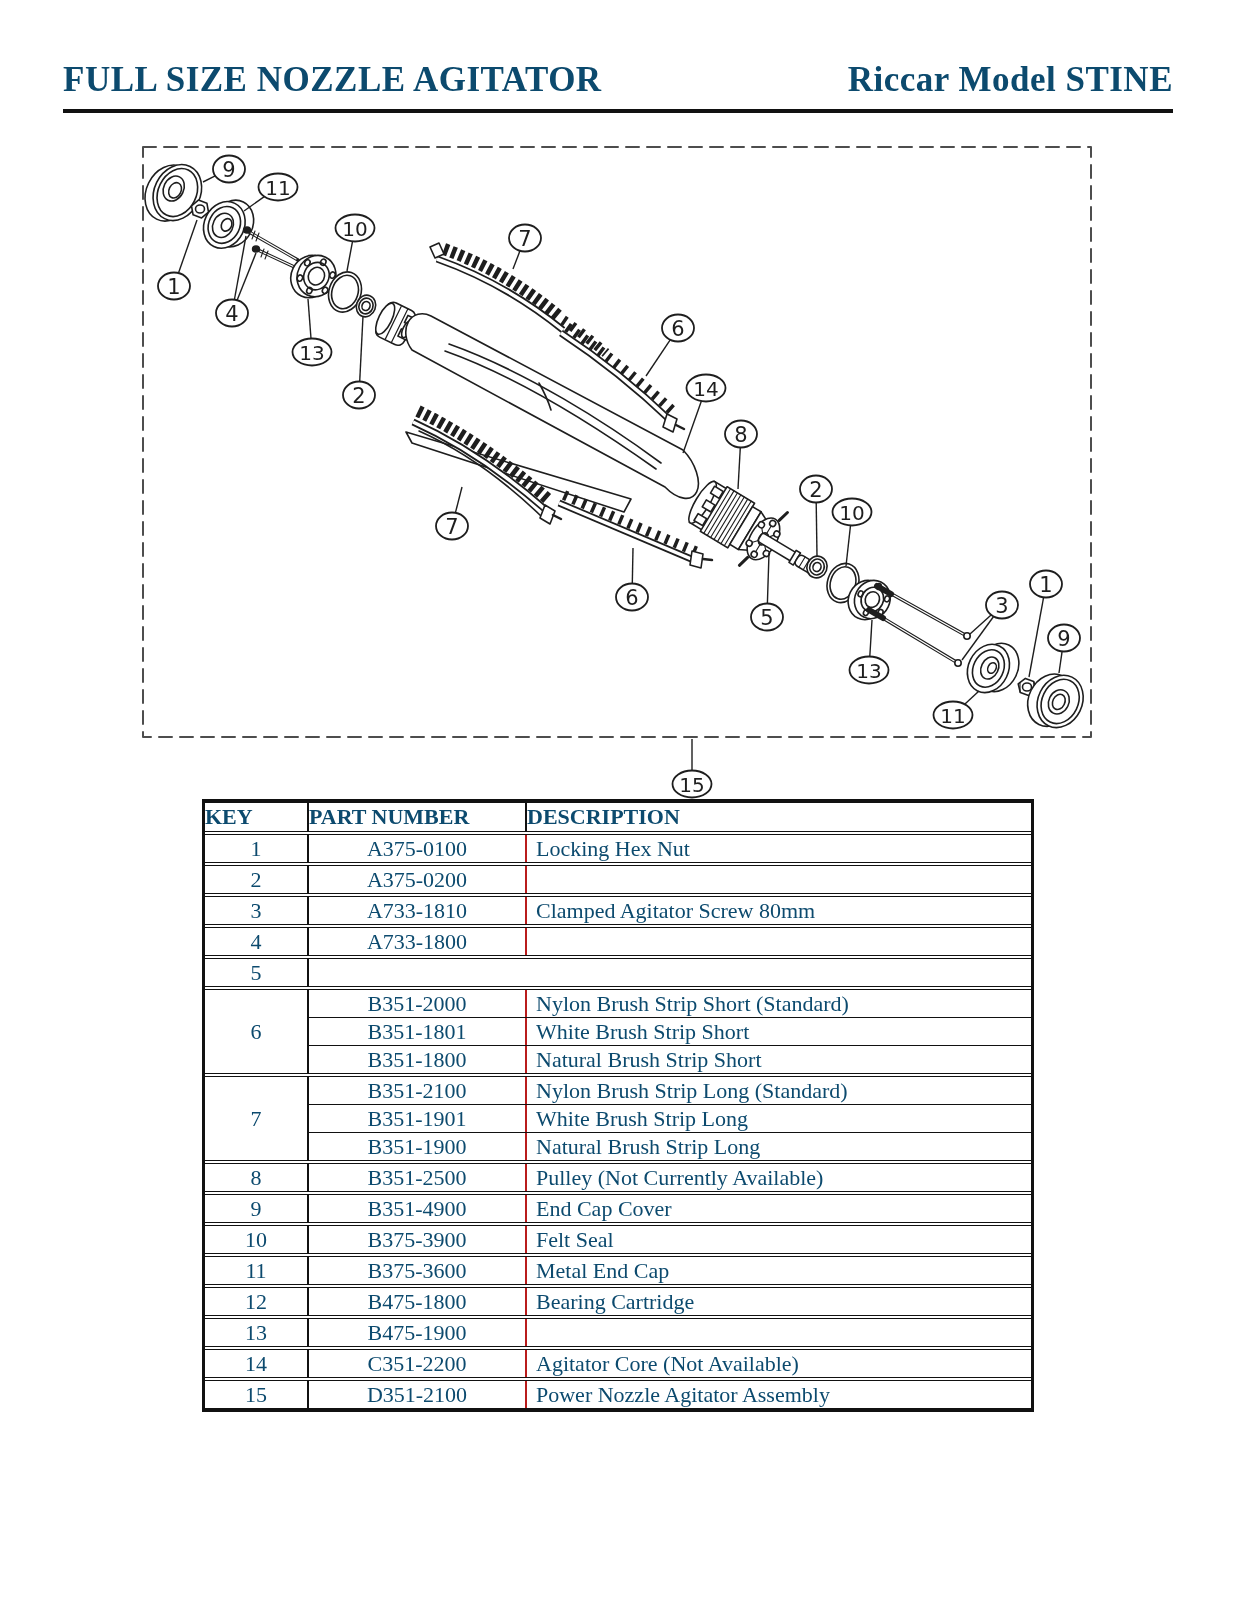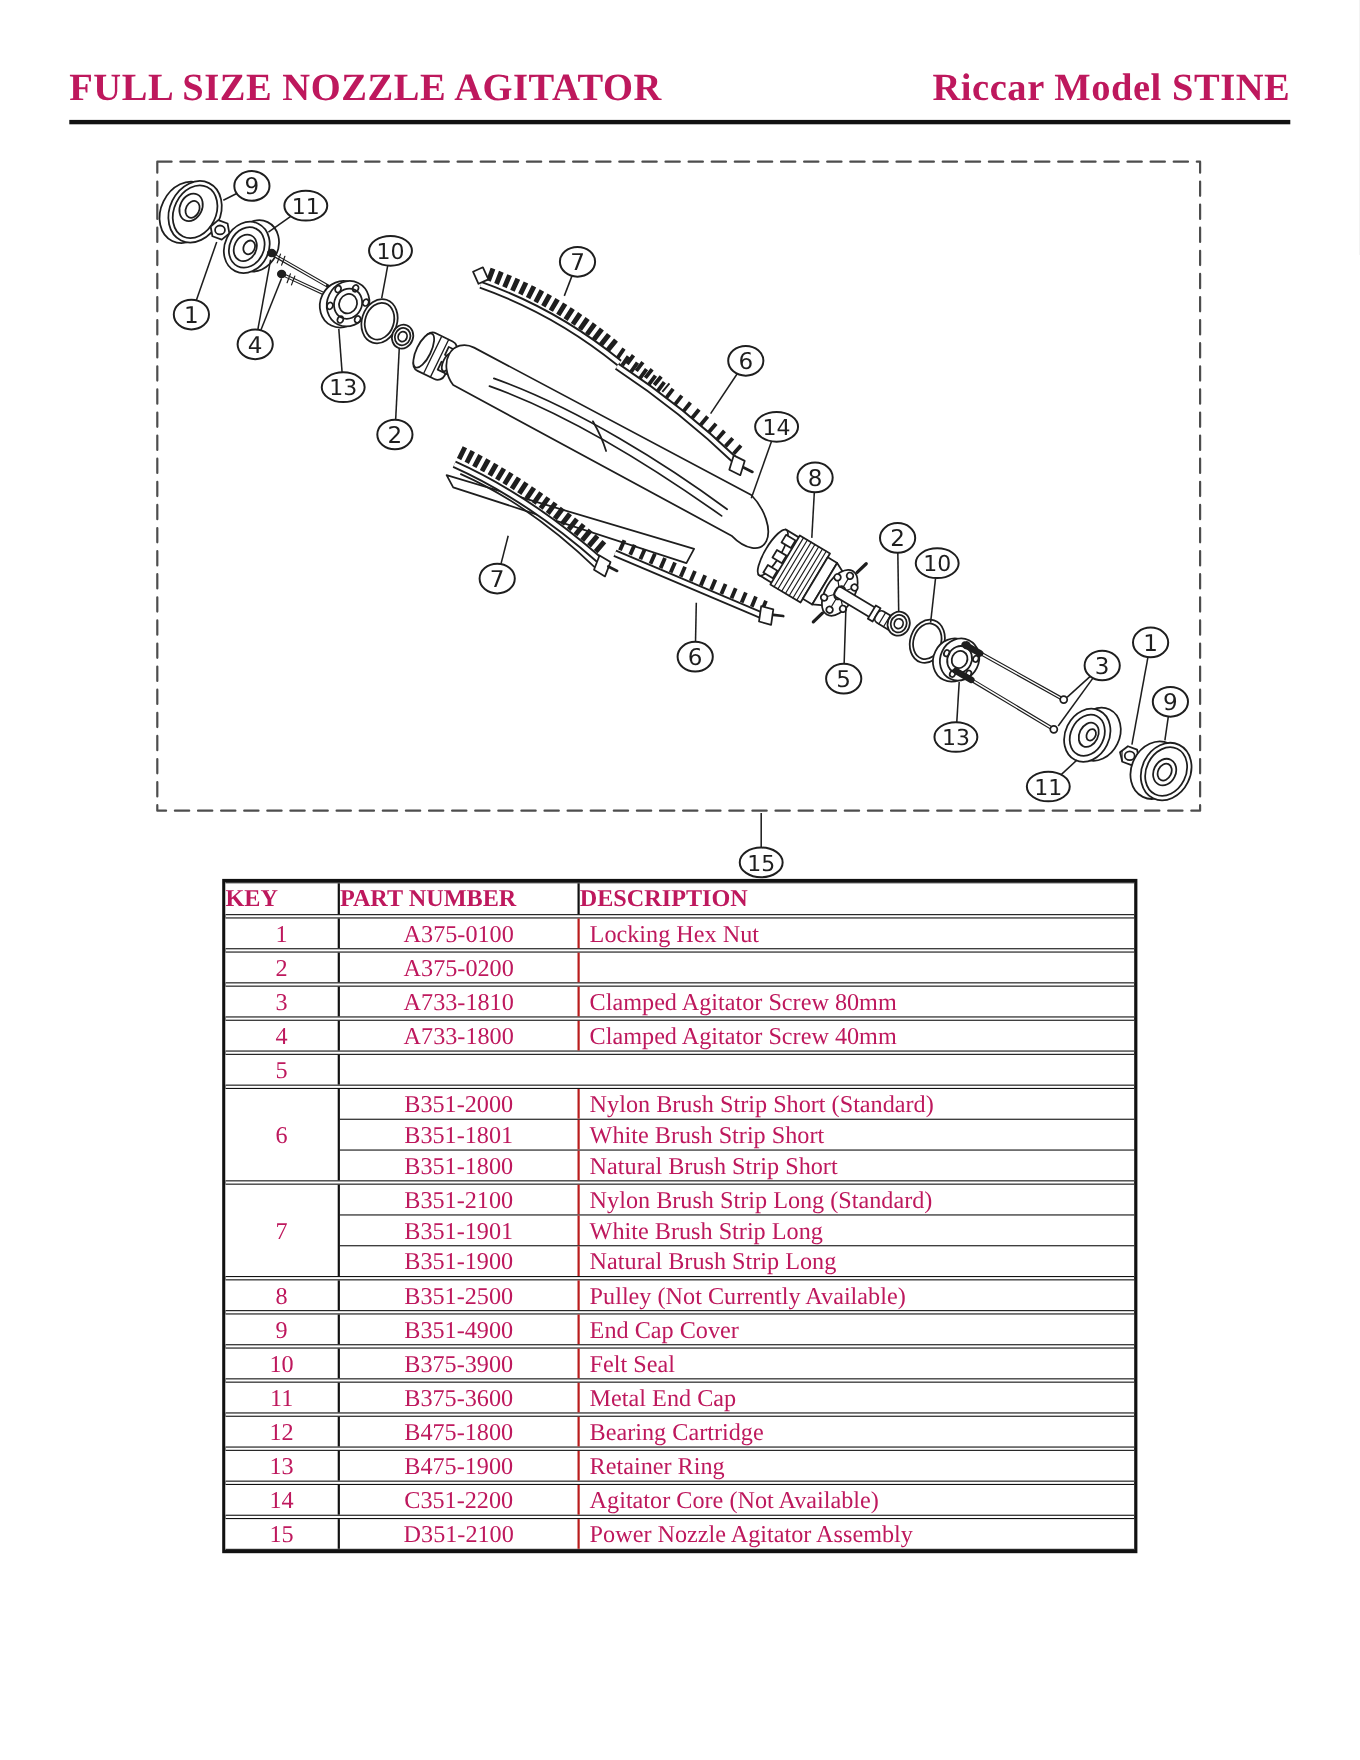"FULL SIZE NOZZLE AGITATOR" .page { color: #be185d -> #0c4a6e }
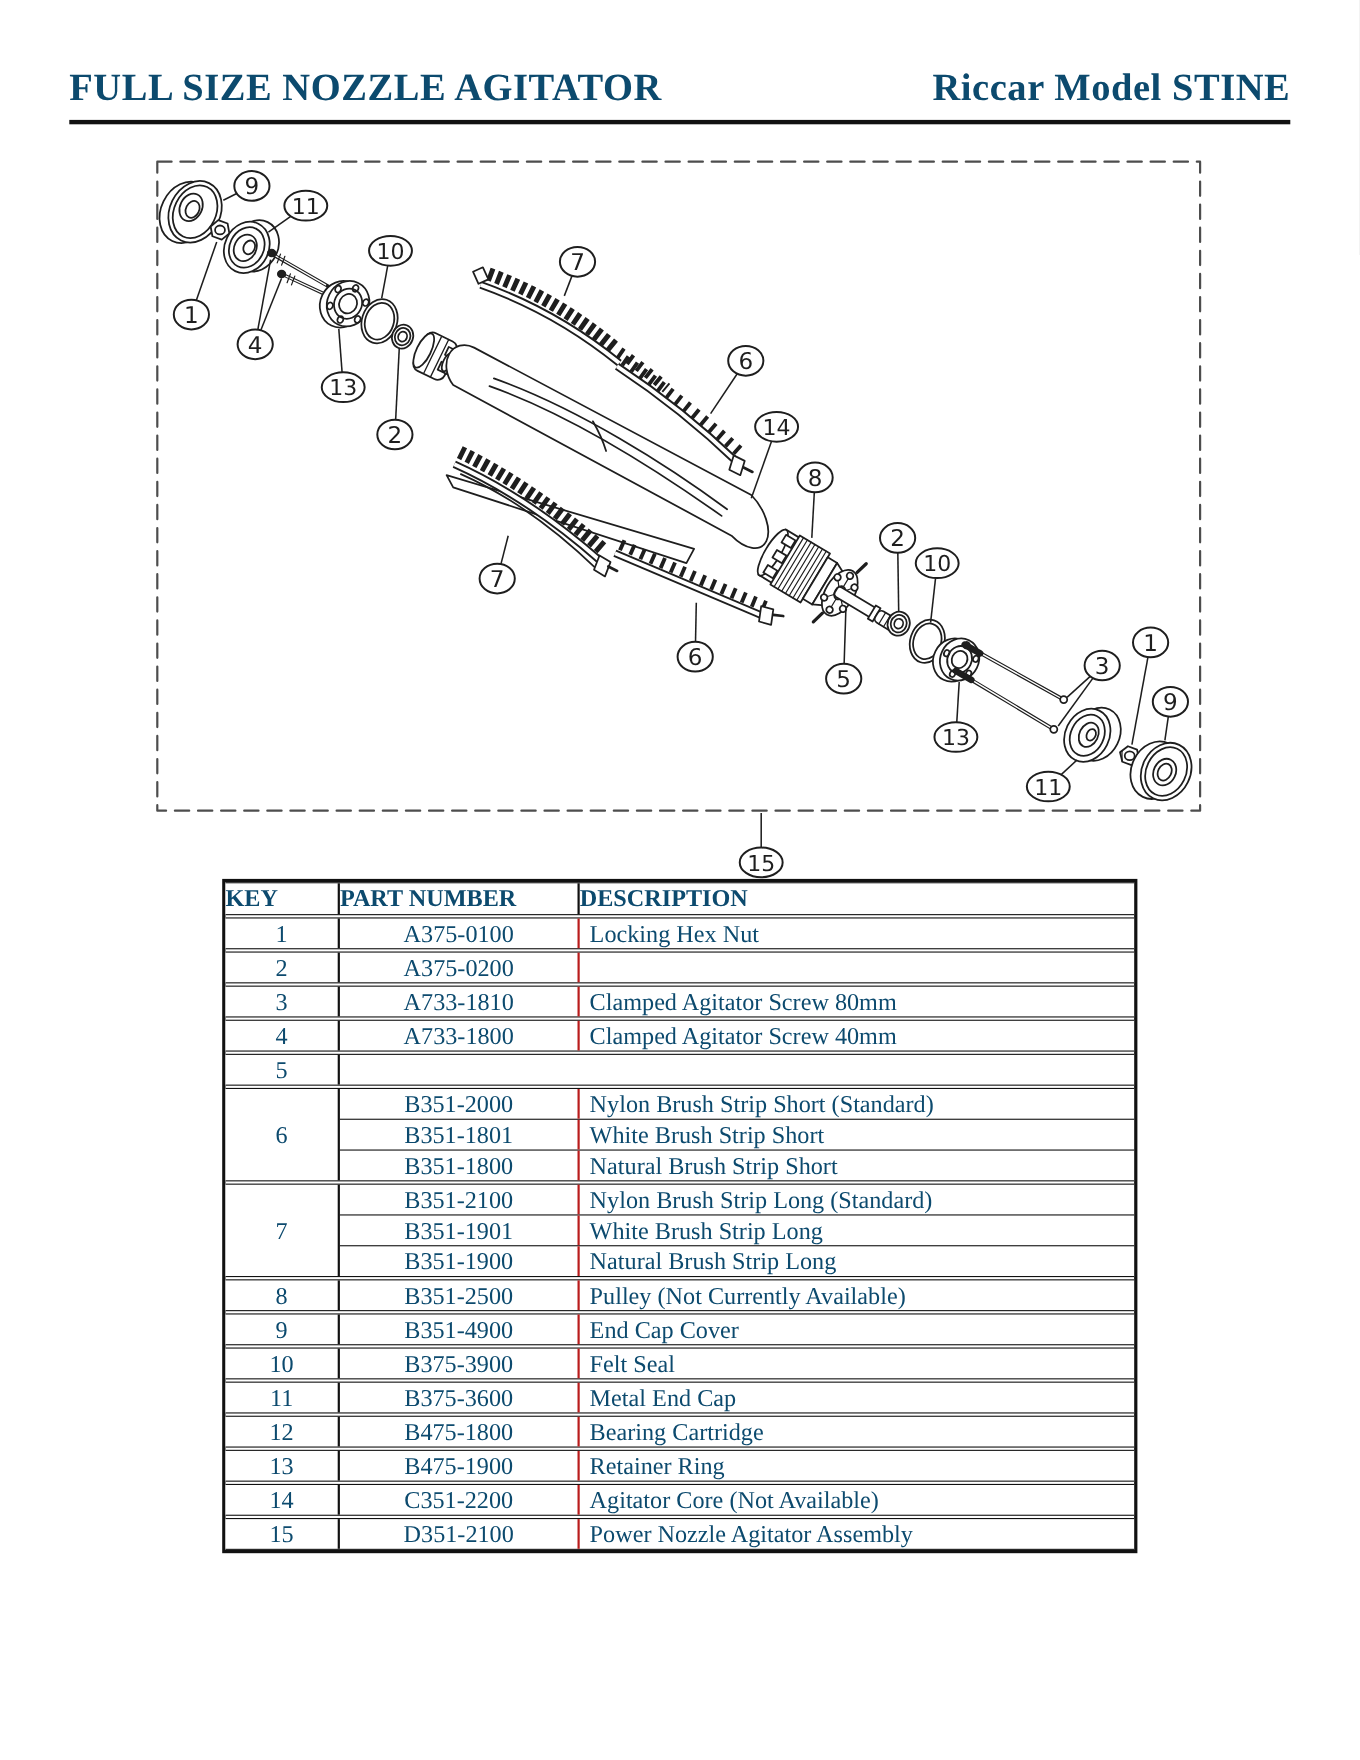"Clamped Agitator Screw 40mm" div.cell { html: <div>Clamped Agitator Screw 40mm</div> -> none }
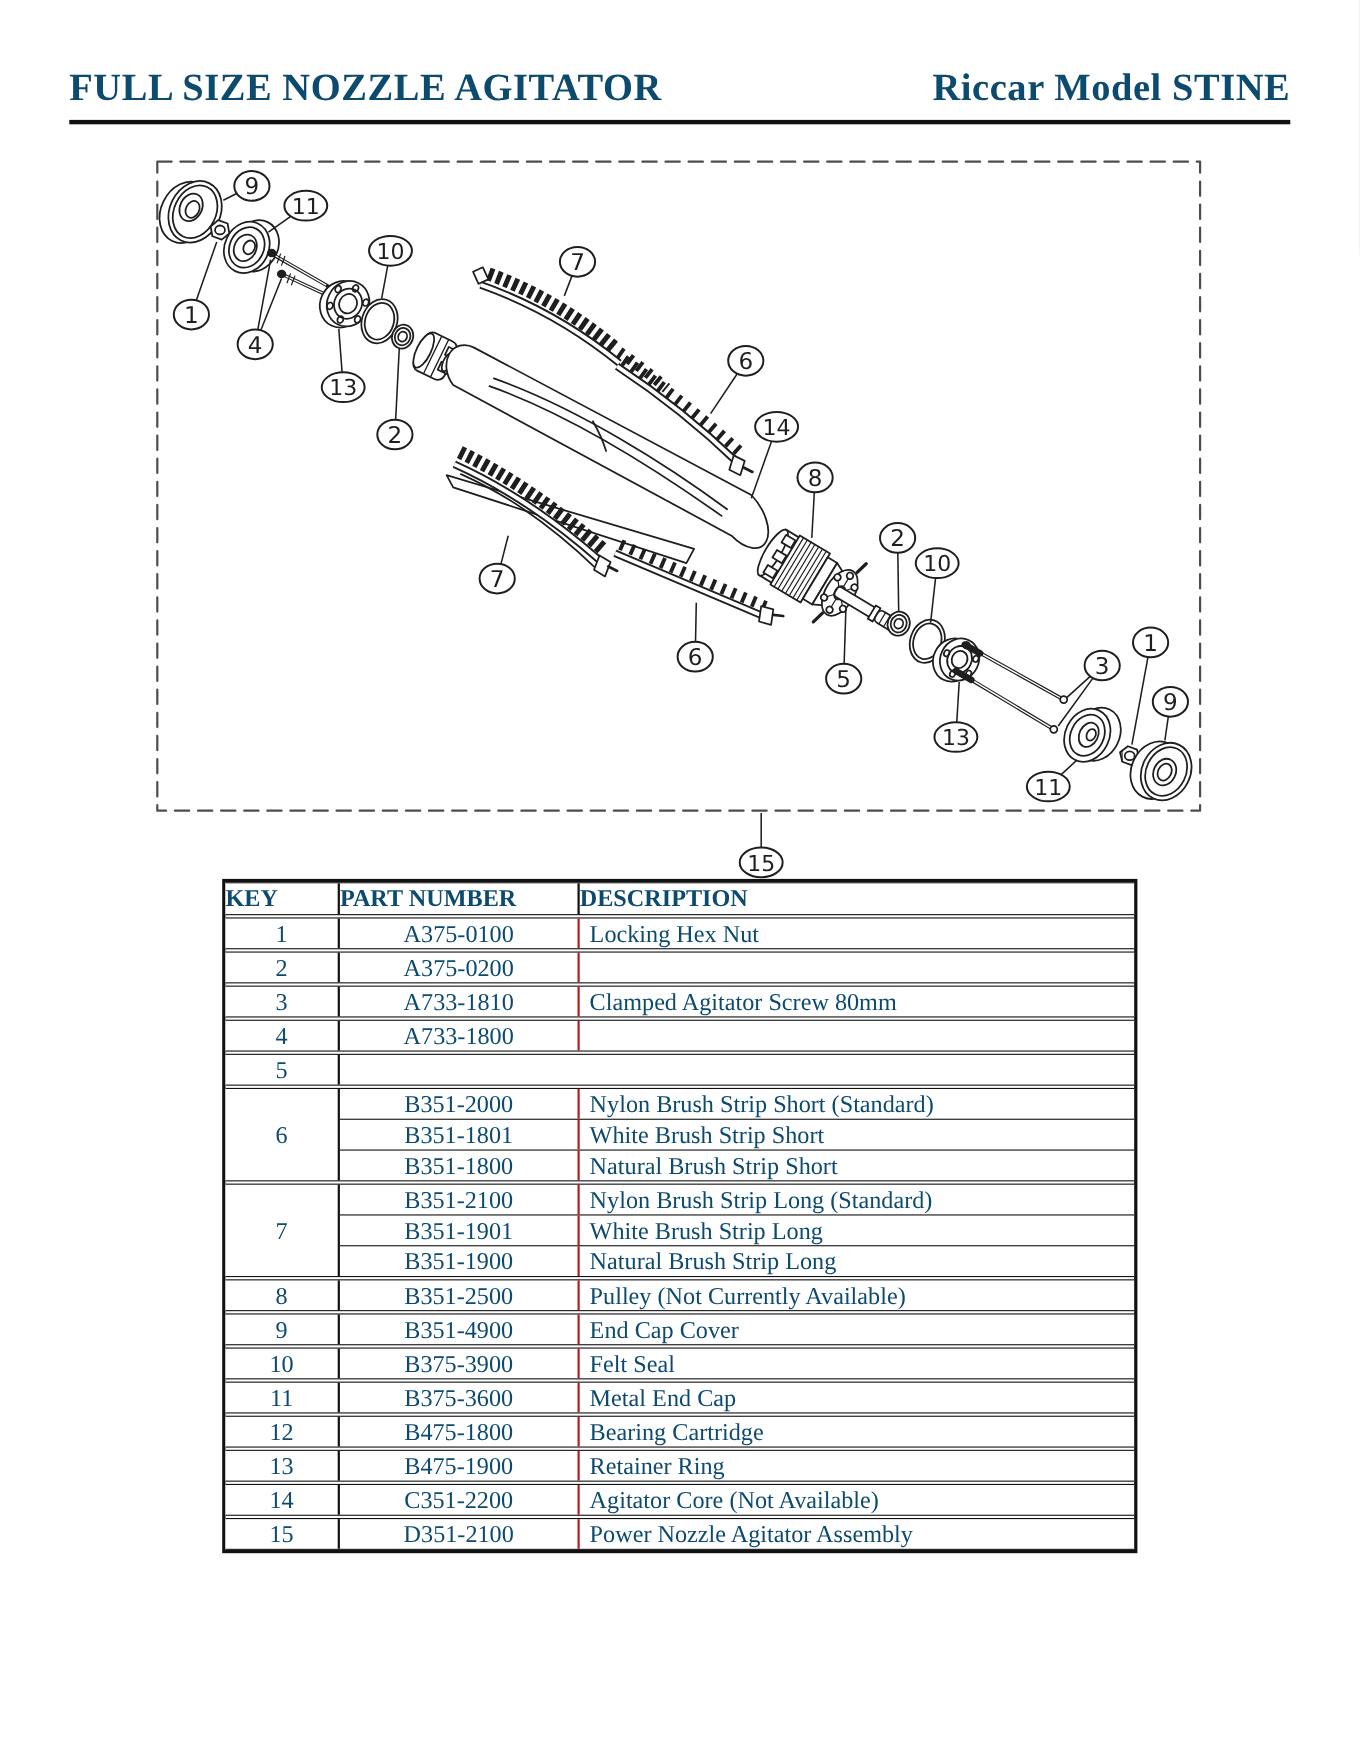"Retainer Ring" div.cell { html: <div>Retainer Ring</div> -> none }
